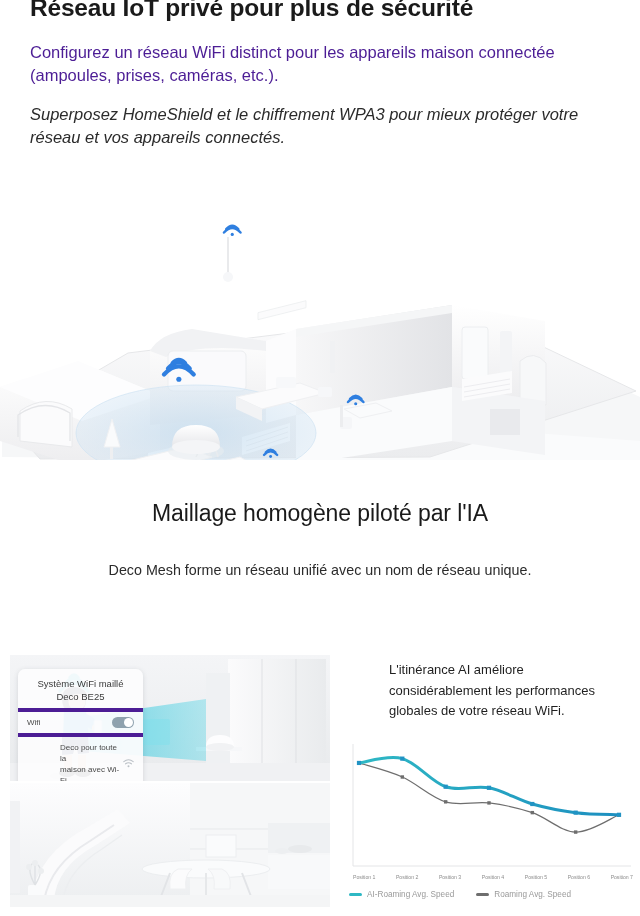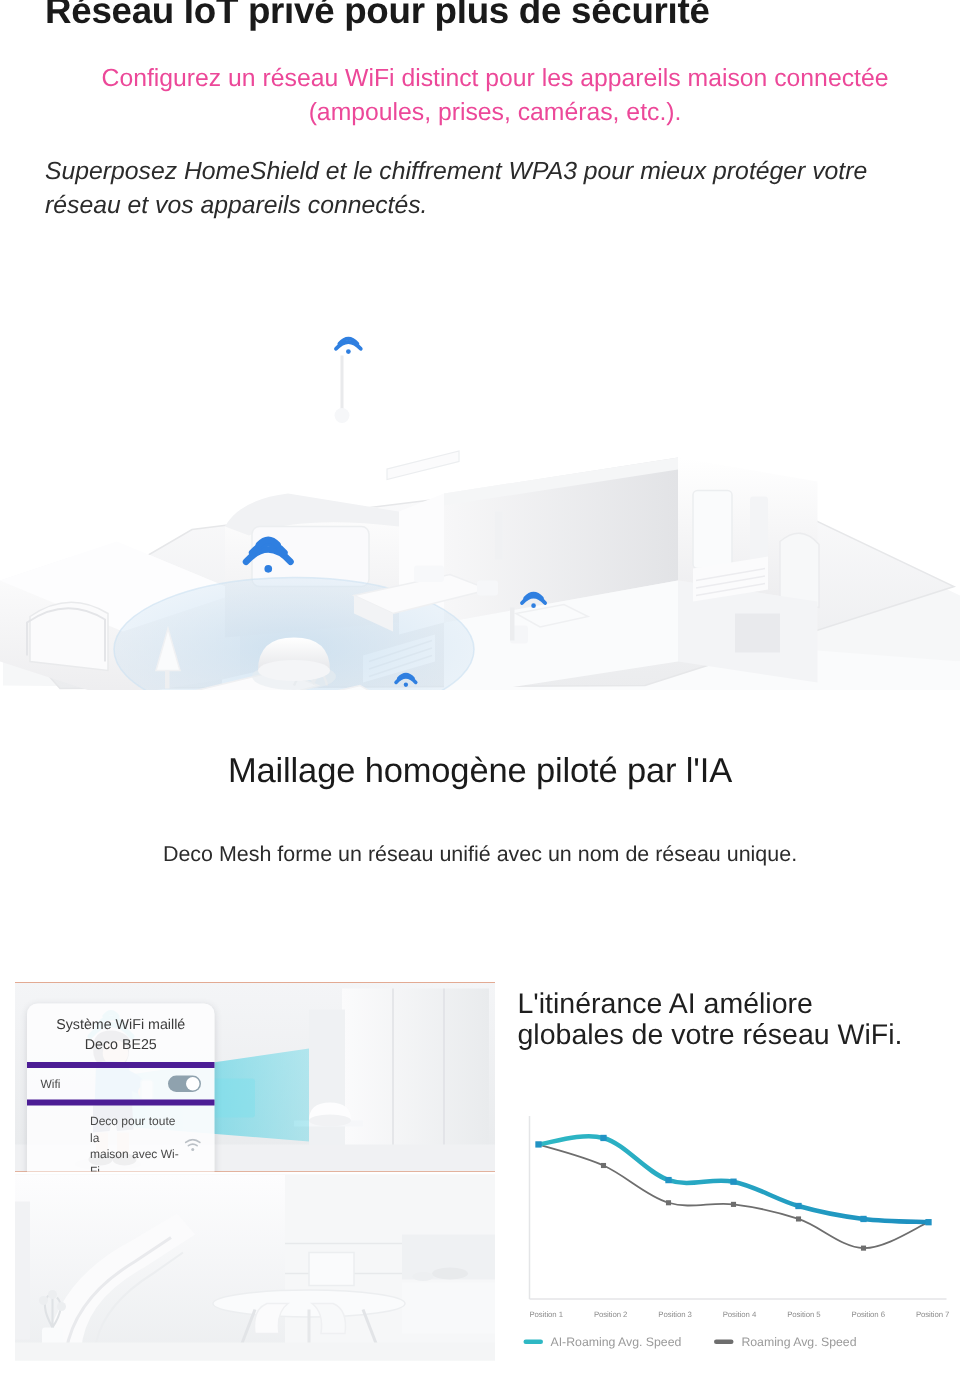"Configurez un réseau WiFi distinct" .sec1-p1 { color: #ec4899 -> #4c1d95; text-align: center -> none }
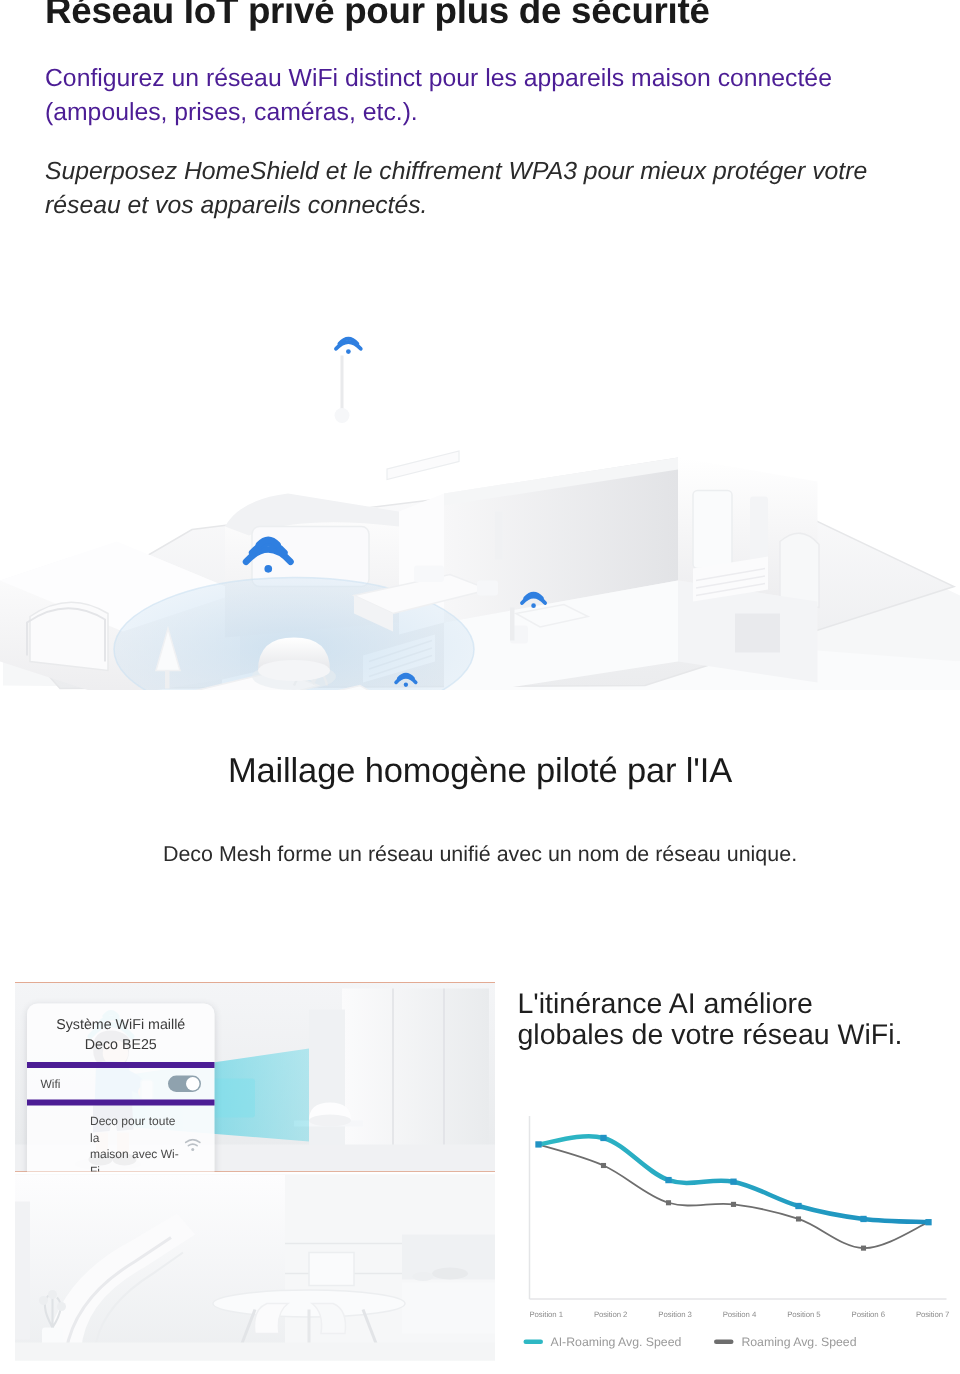"L'itinérance AI améliore" .right-text { font-size: 19px -> 13px; margin-left: none -> 44px }
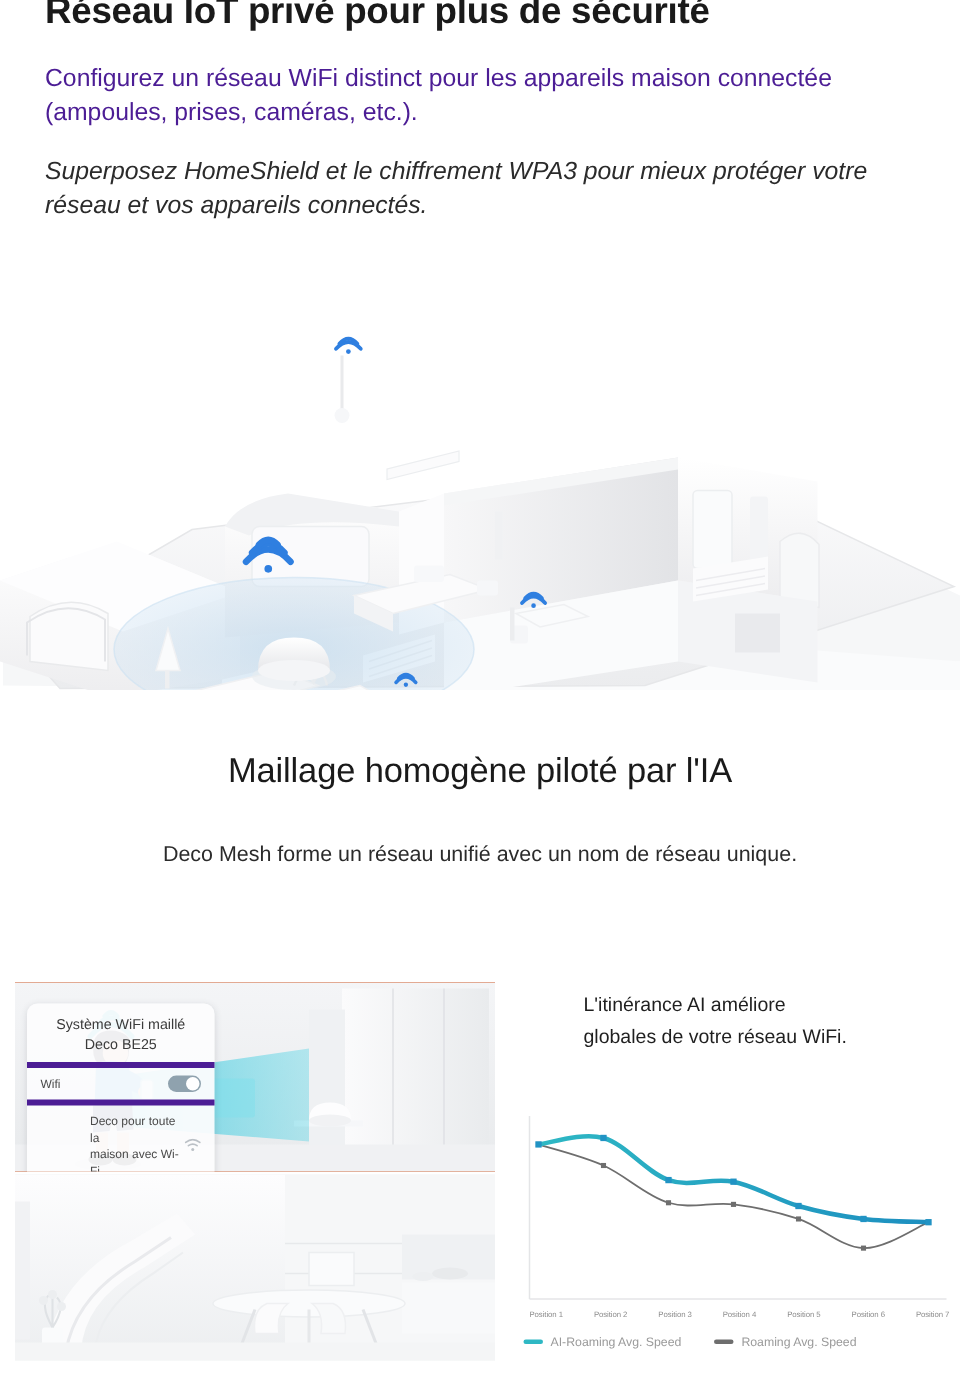"Système WiFi maillé" .photo-top { background: #c2410c -> #ec4899 }
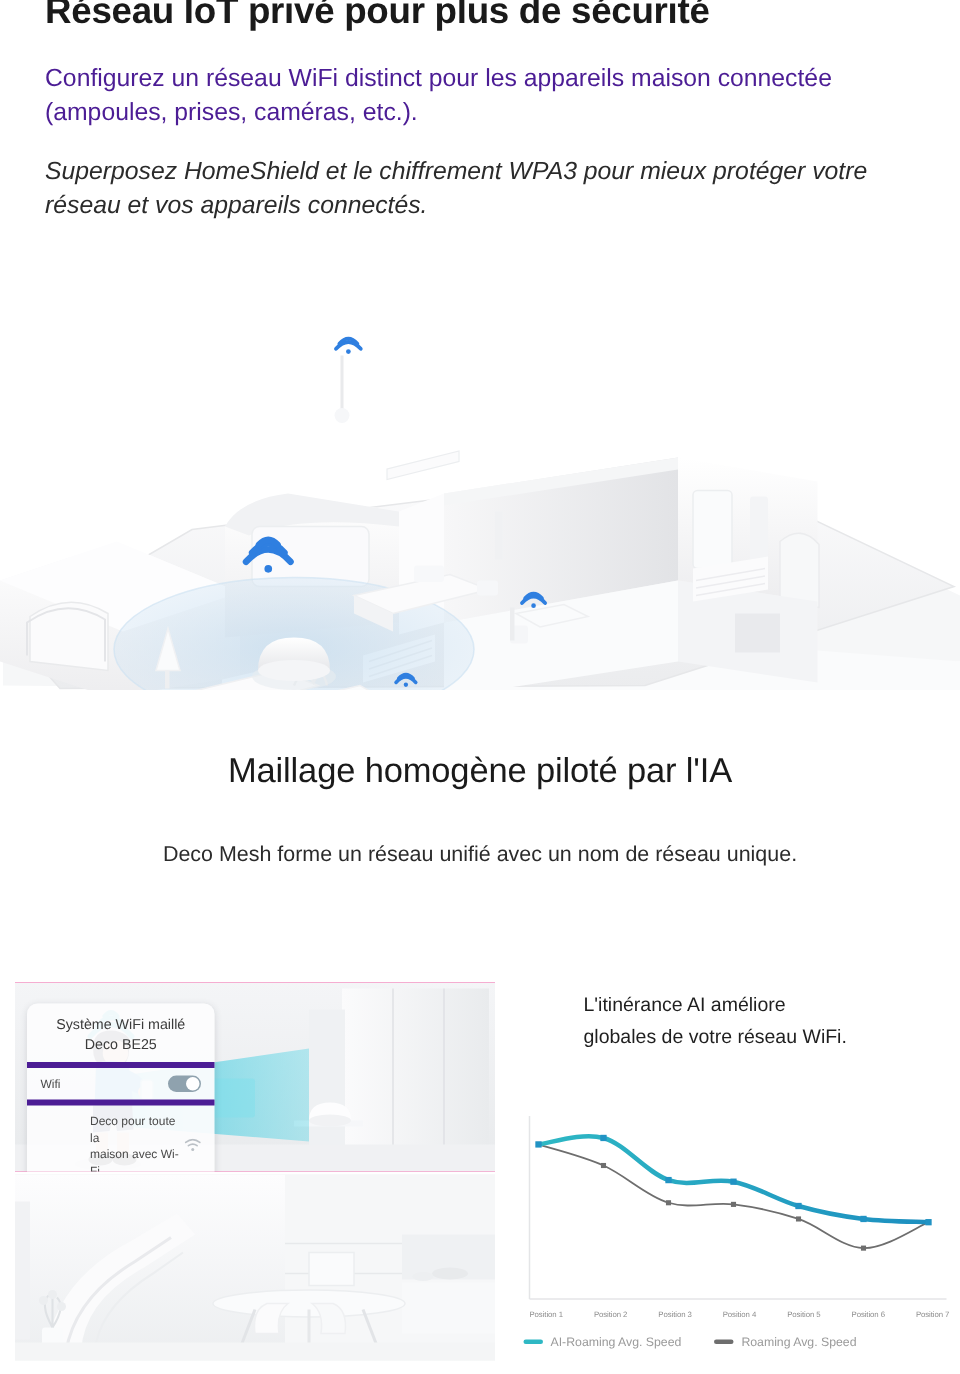"considérablement les performances" div.right-text { html: none -> <div>considérablement les performances</div> }
